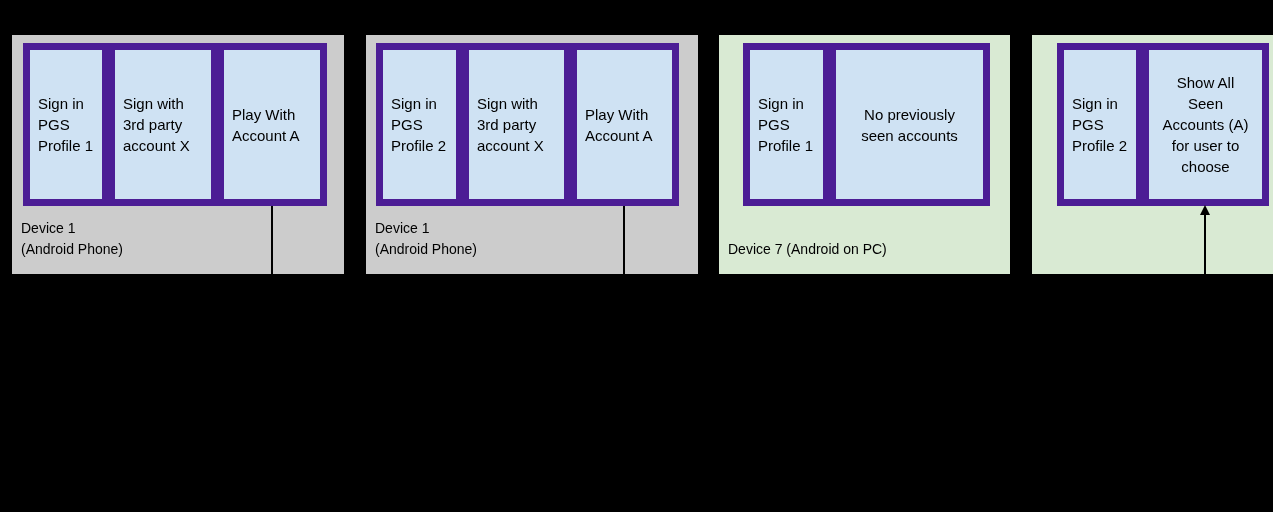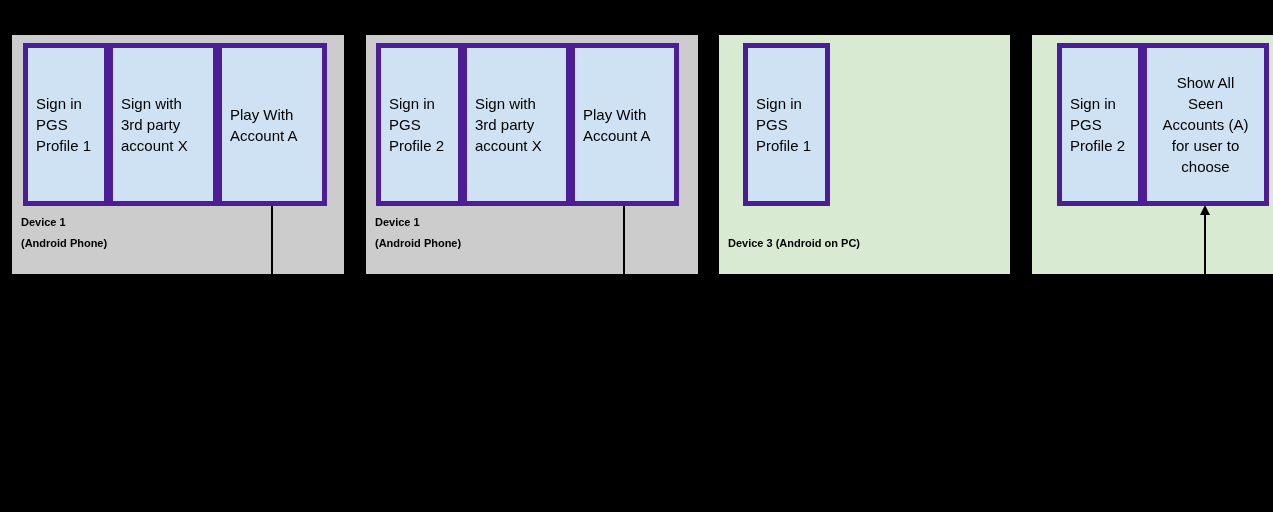"Show All" .step { border: 5px solid #4c1d95 -> 7px solid #4c1d95 }
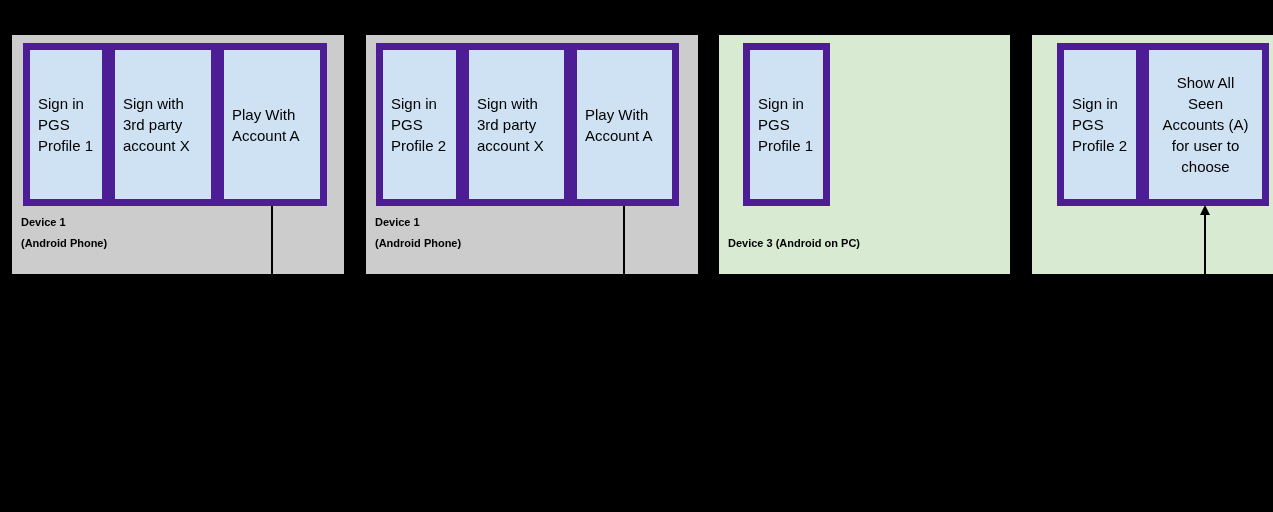"No previously" div.step { html: none -> <div> <span>No previously seen accounts</span> </div> }
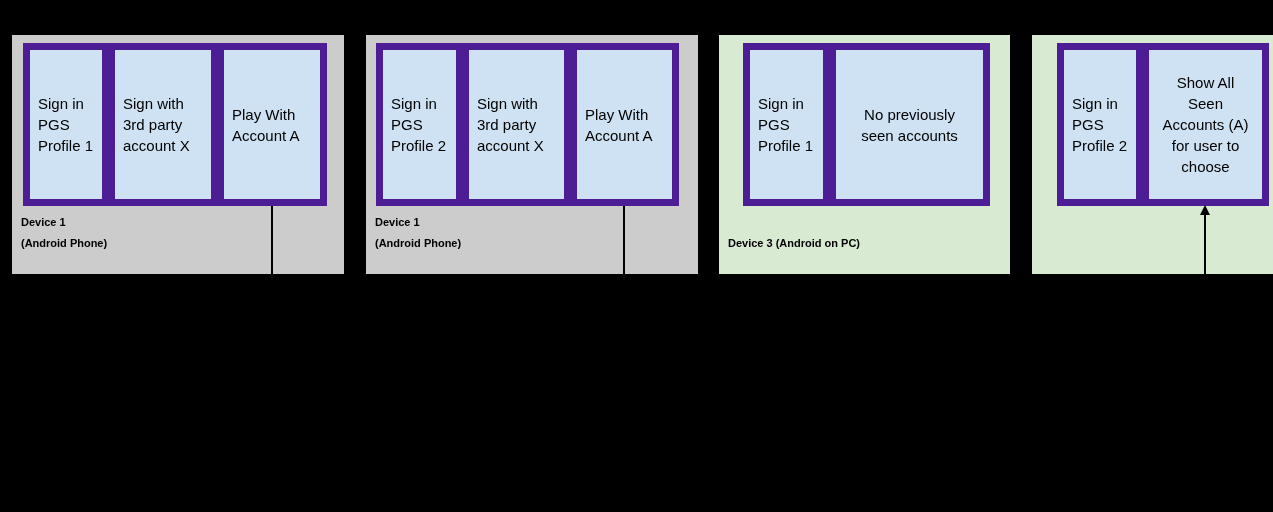"Device 1" .dev-label { bottom: 20px -> 14px; font-size: 11px -> 14px; font-weight: bold -> none }
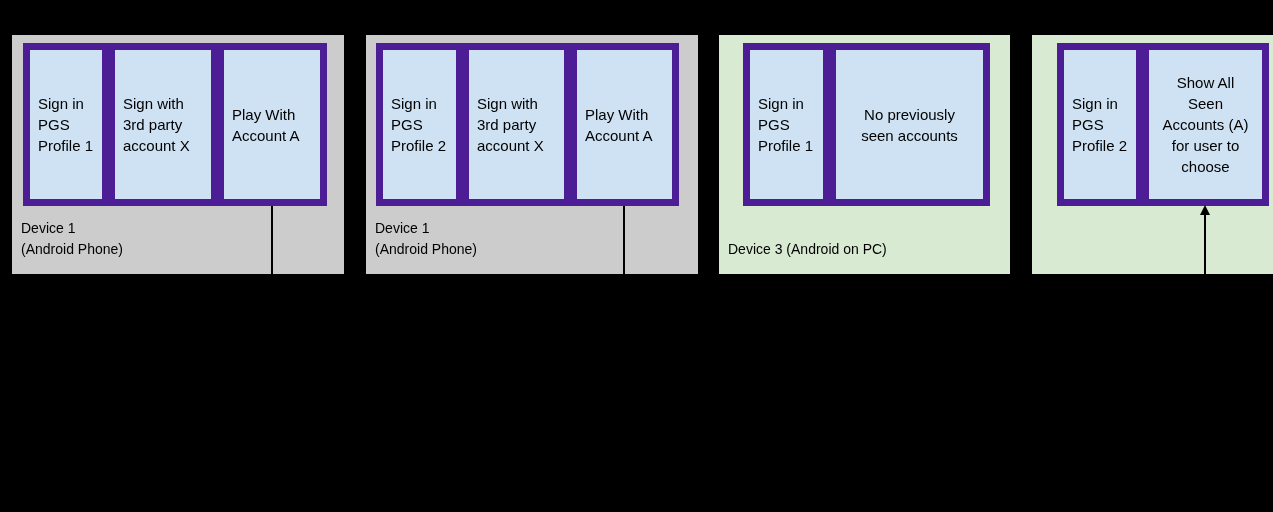"Device 3 (Android on PC)" div.dev-label { text: 3 -> 7 }
